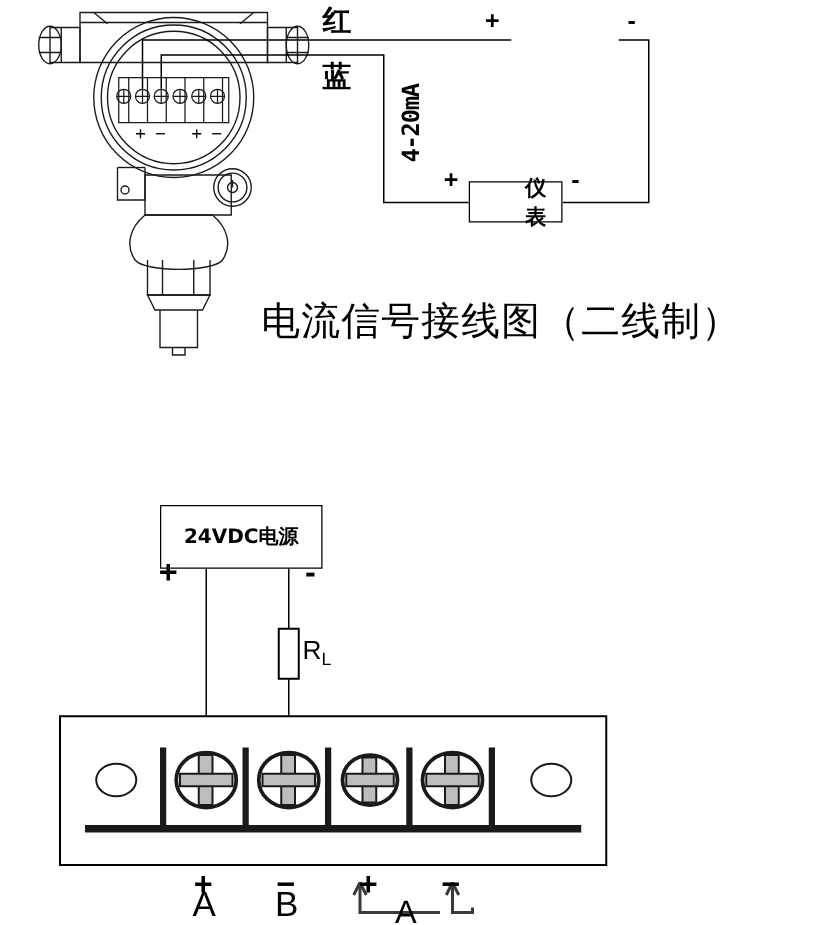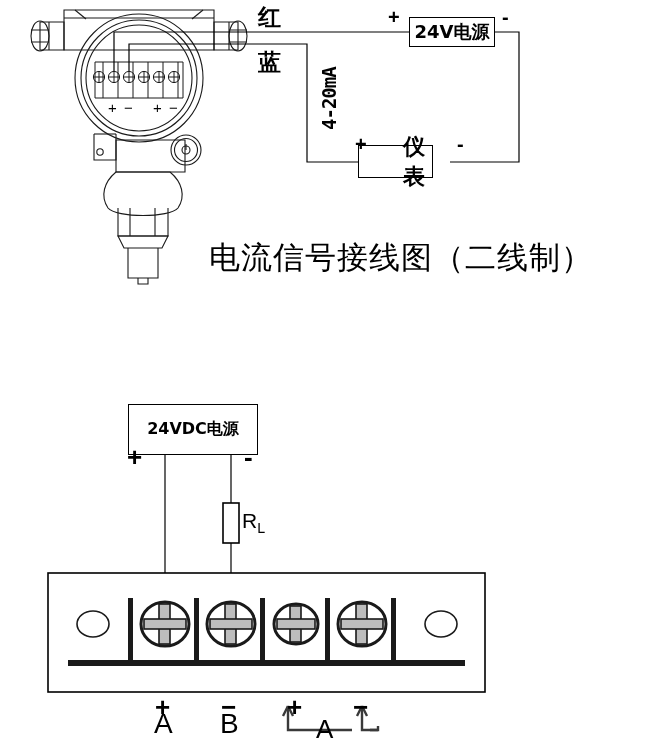"24V电源" div.boxlabel { html: <div>24V电源</div> -> none }
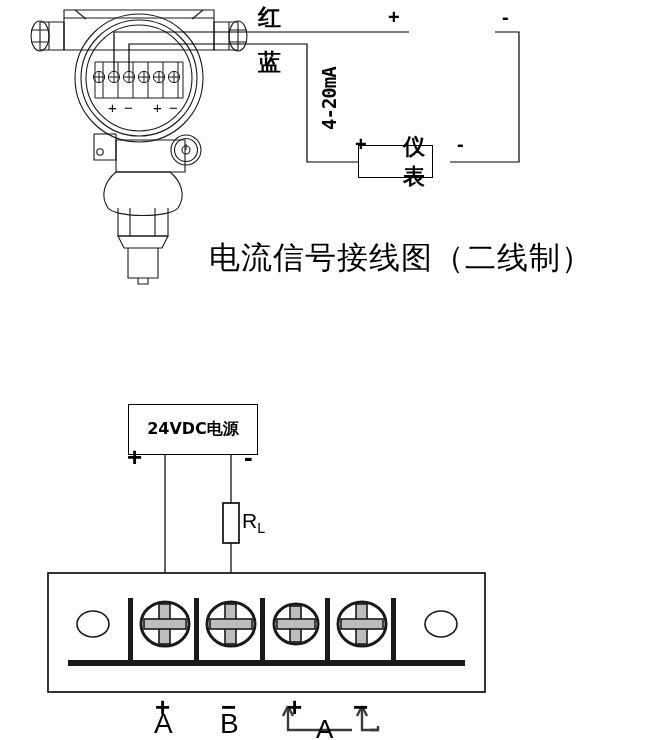"仪表" div.boxlabel { font-size: 22px -> 17px; left: 358px -> 375px }
